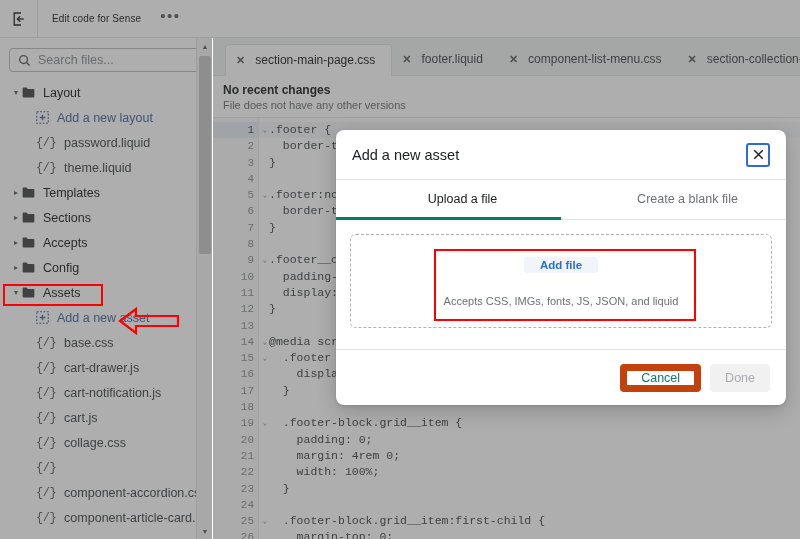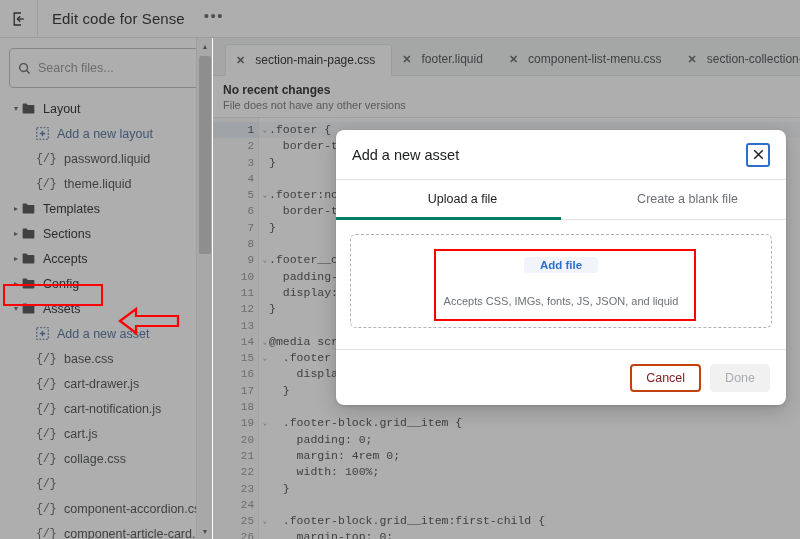"Edit code for Sense" .topbar-title { font-size: 15px -> 10px }
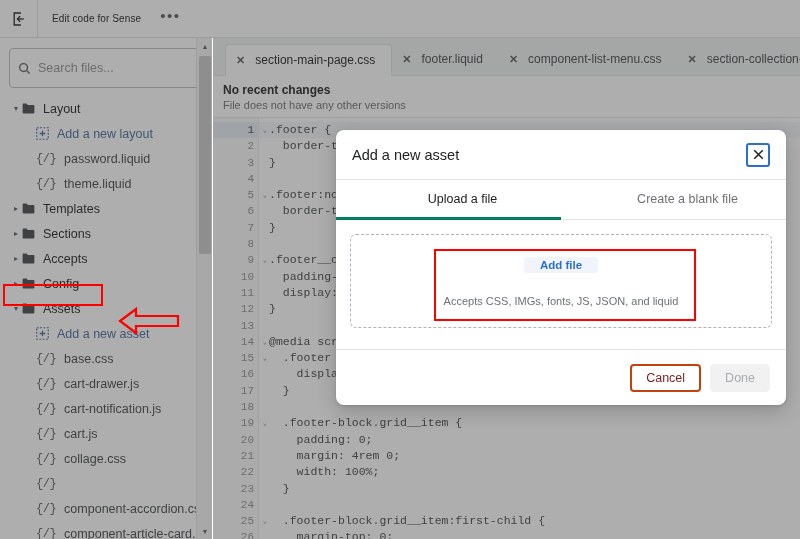"Search files..." .search-box { height: 40px -> 24px }
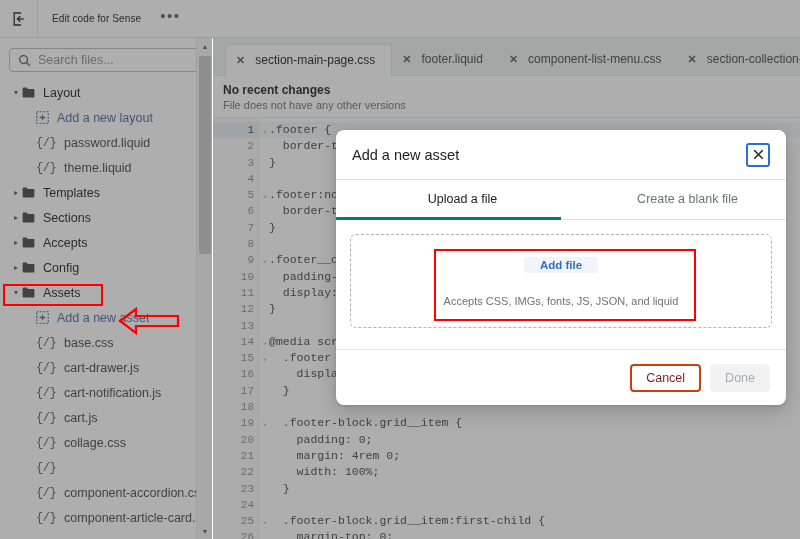"Cancel" .btn-cancel { border: 2px solid #c2410c -> 7px solid #c2410c; color: #7f1d1d -> #0f766e }
